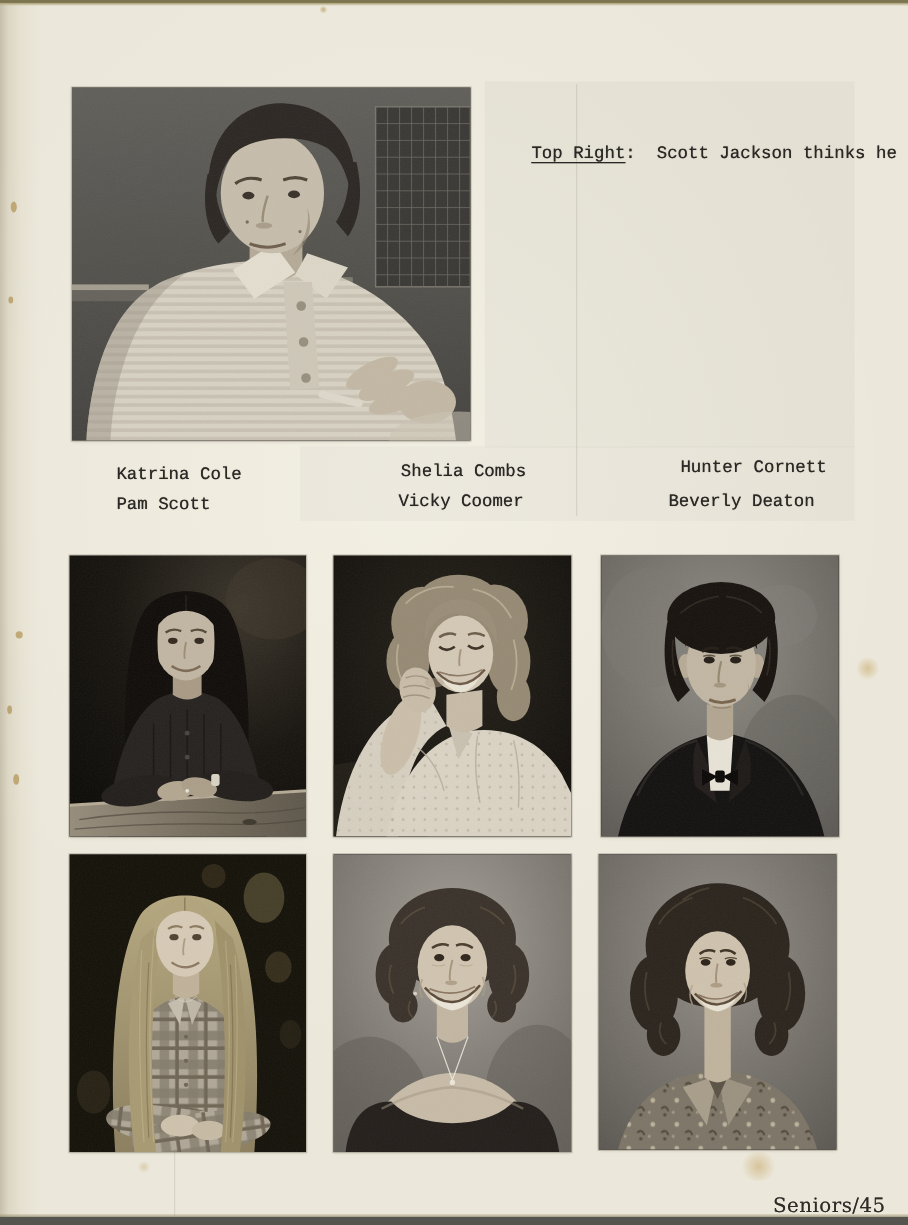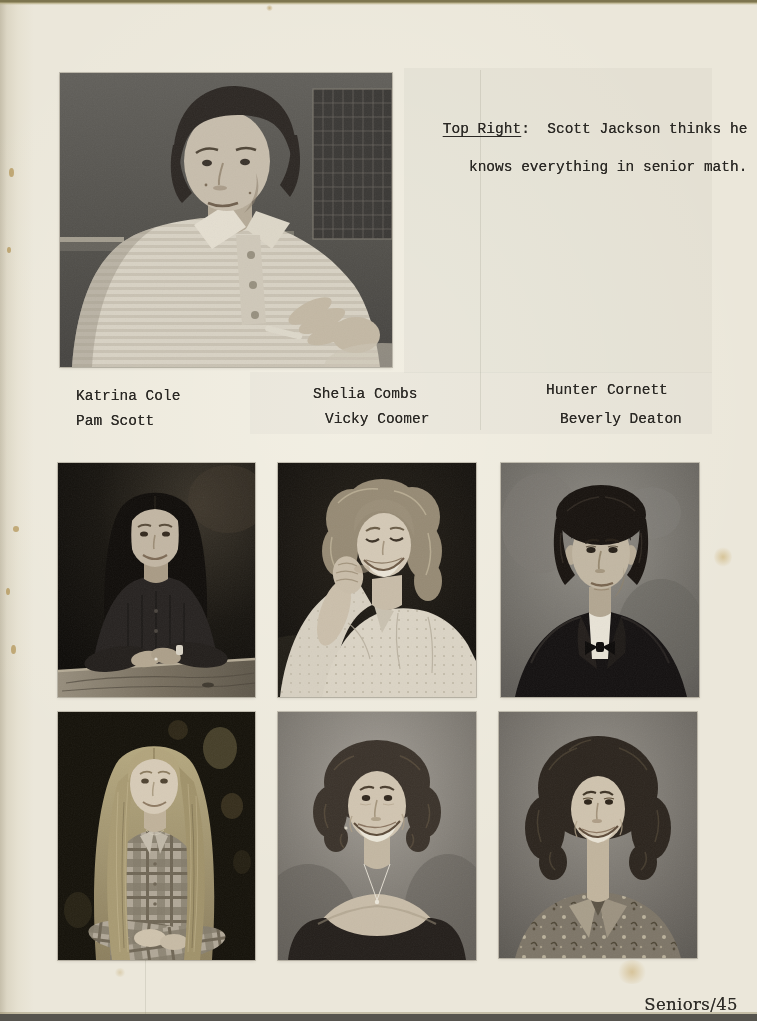"Top Right: Scott Jackson thinks" .caption { text-align: right -> none }
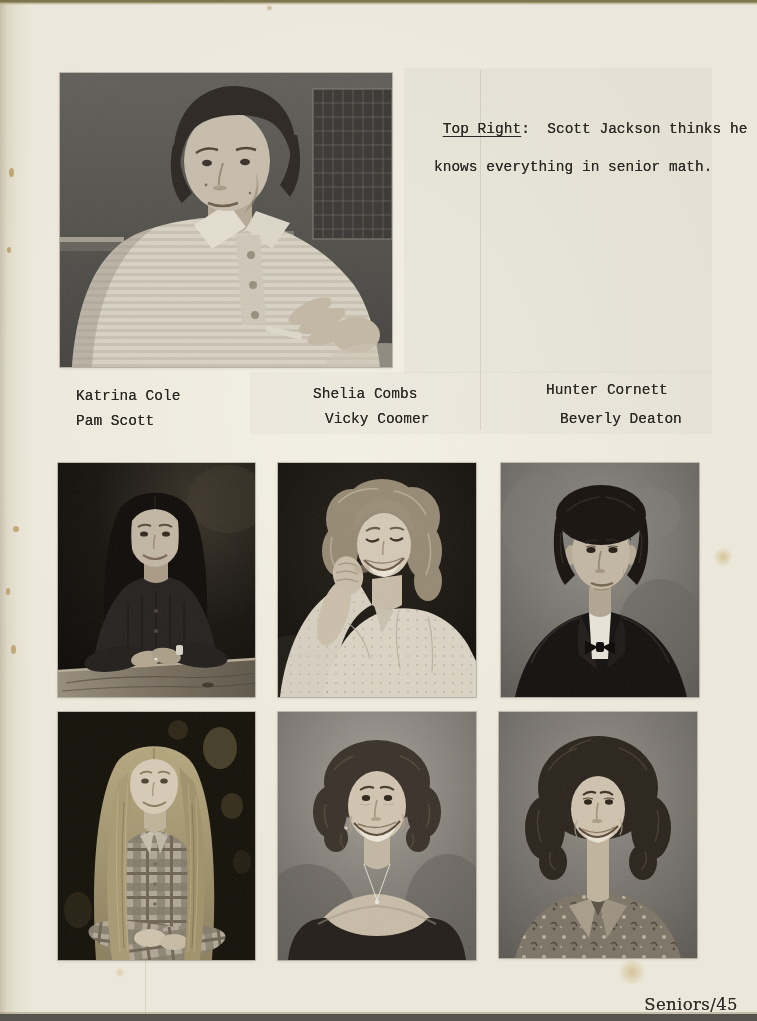"knows everything in senior math." span.line2 { html: <span>knows everything in senior math.</span> -> none }
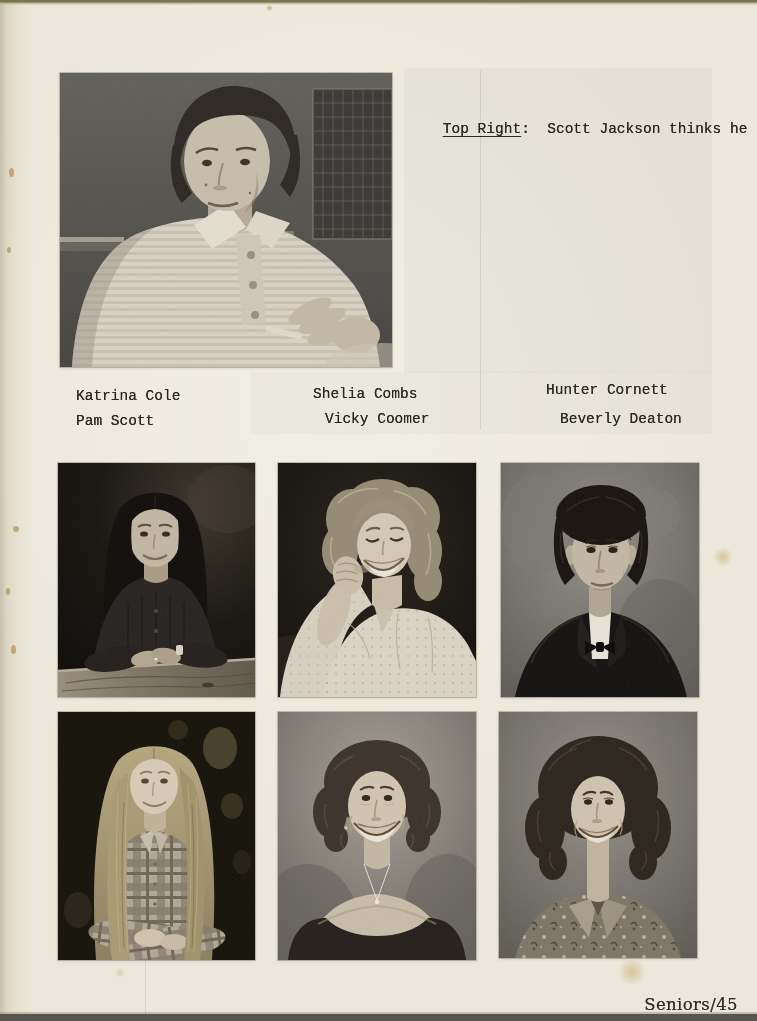"Katrina Cole" .name { margin-left: none -> 21px }
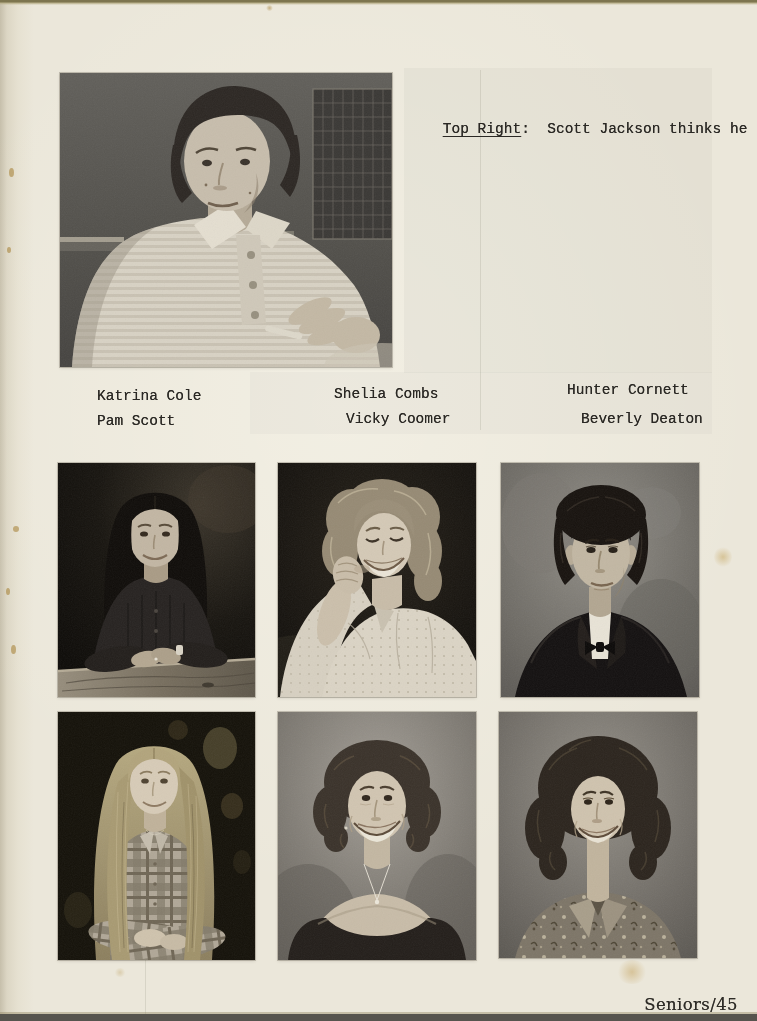"Vicky Coomer" .n-c2r2 { left: 325px -> 311px }
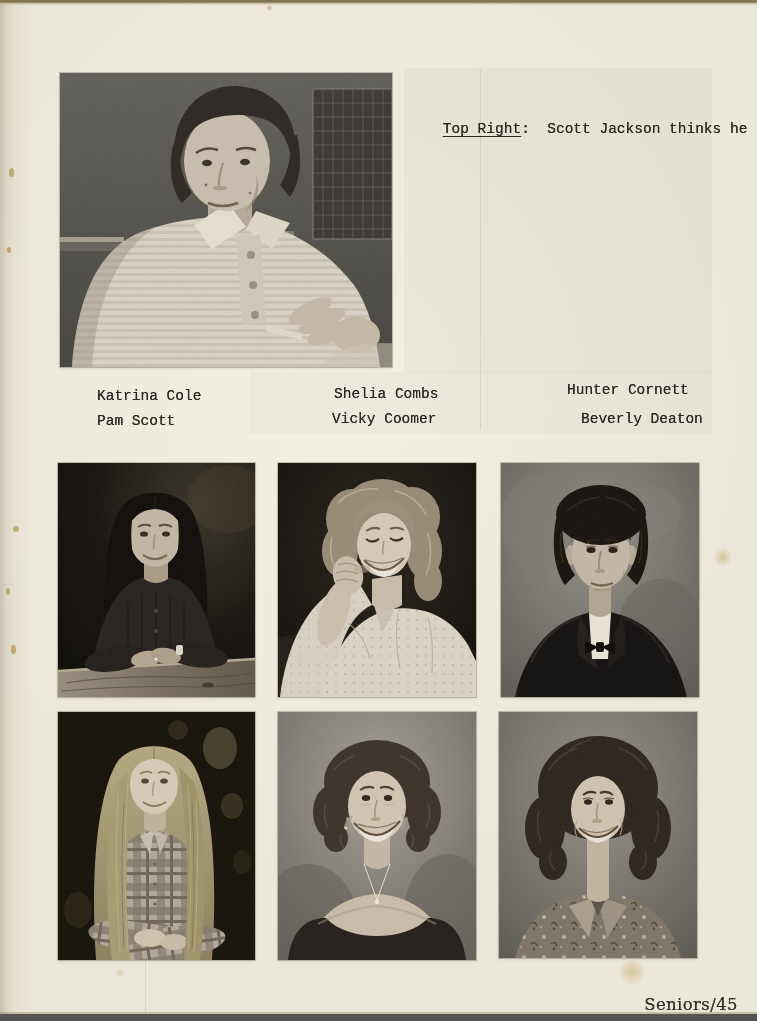"Beverly Deaton" .n-c3r2 { left: 560px -> 536px }
